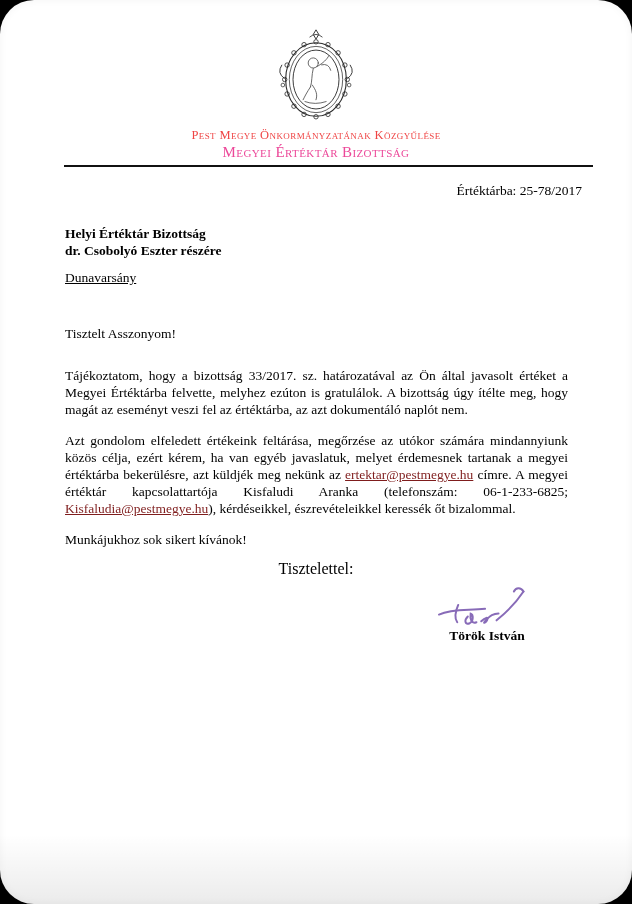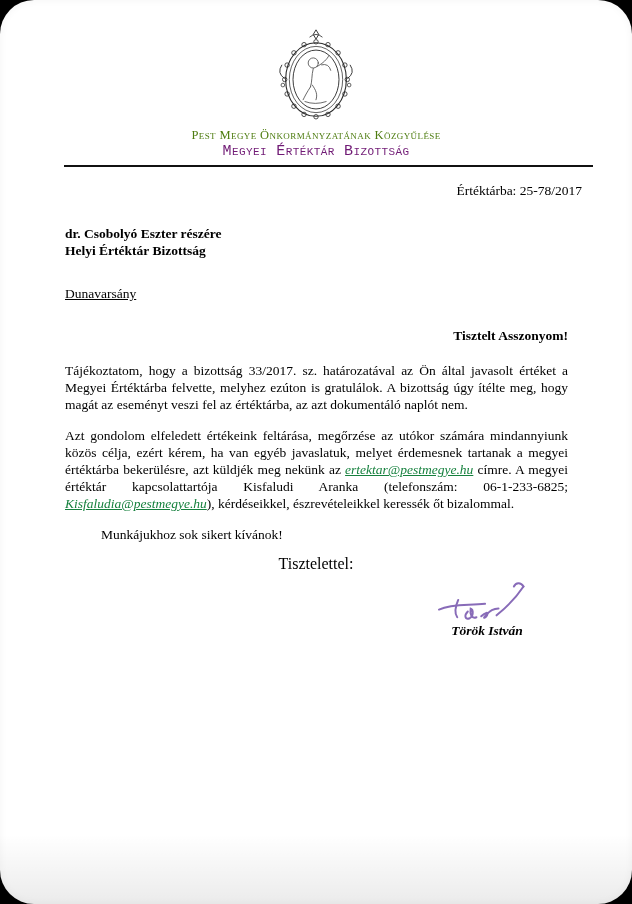"Pest Megye Önkormányzatának Közgyűlése" .org-line1 { color: #4d7c0f -> #ef4444 }
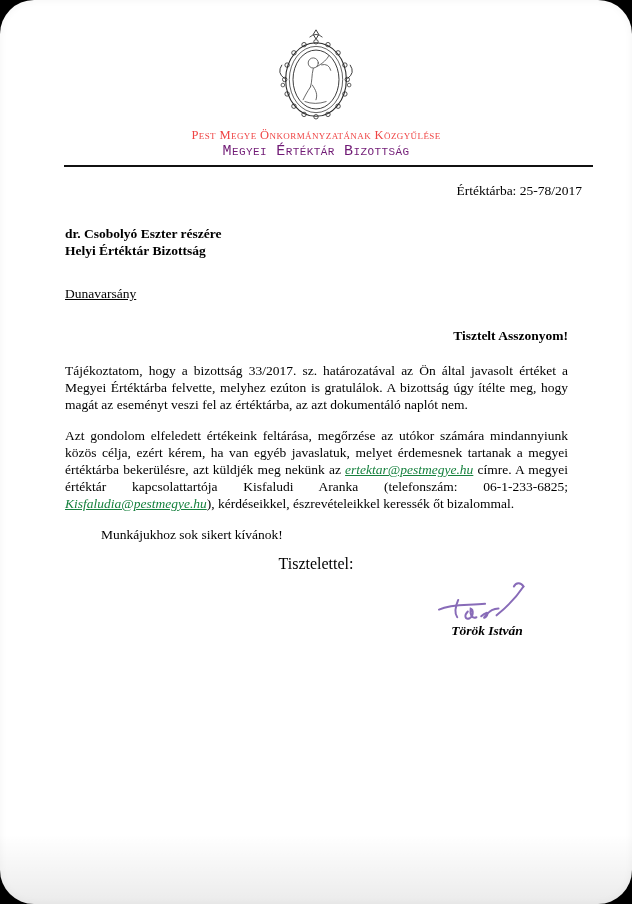"Megyei Értéktár Bizottság" .org-line2 { color: #701a75 -> #ec4899; font-family: Liberation Mono, monospace -> none }
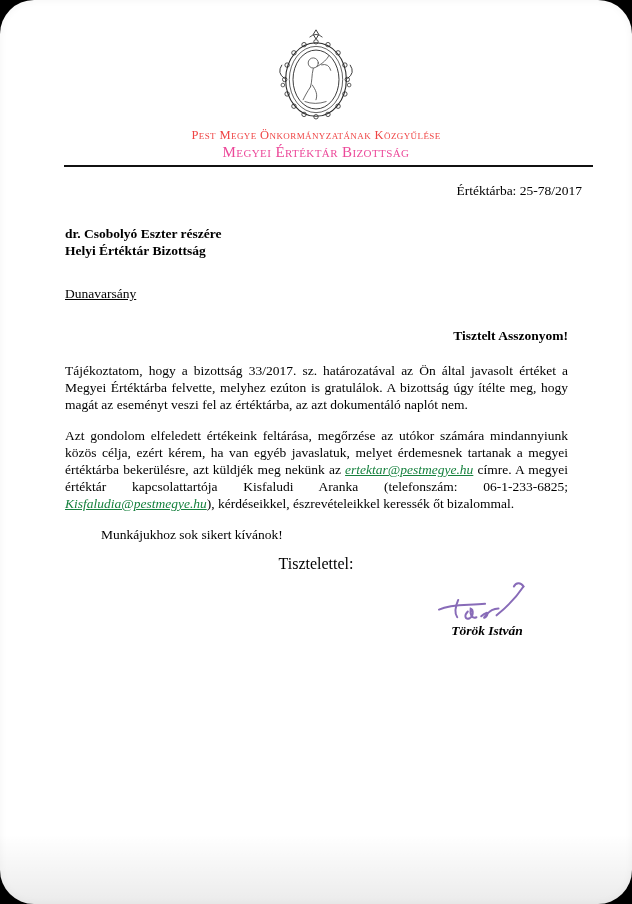"dr. Csobolyó Eszter részére" div.bold { order: before "Helyi Értéktár Bizottság" -> after "Helyi Értéktár Bizottság" }
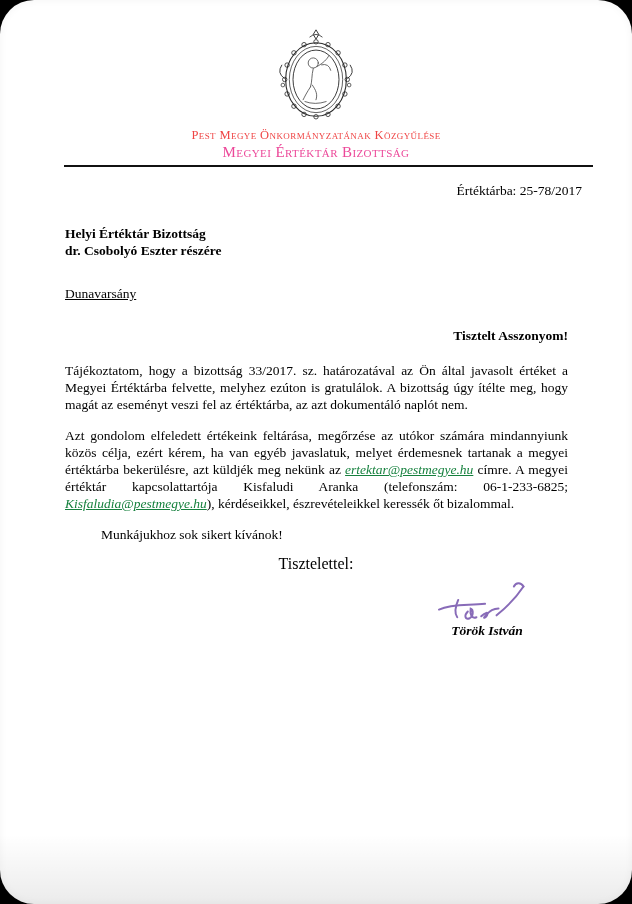"Dunavarsány" .addr-city { margin-top: 26px -> 10px }
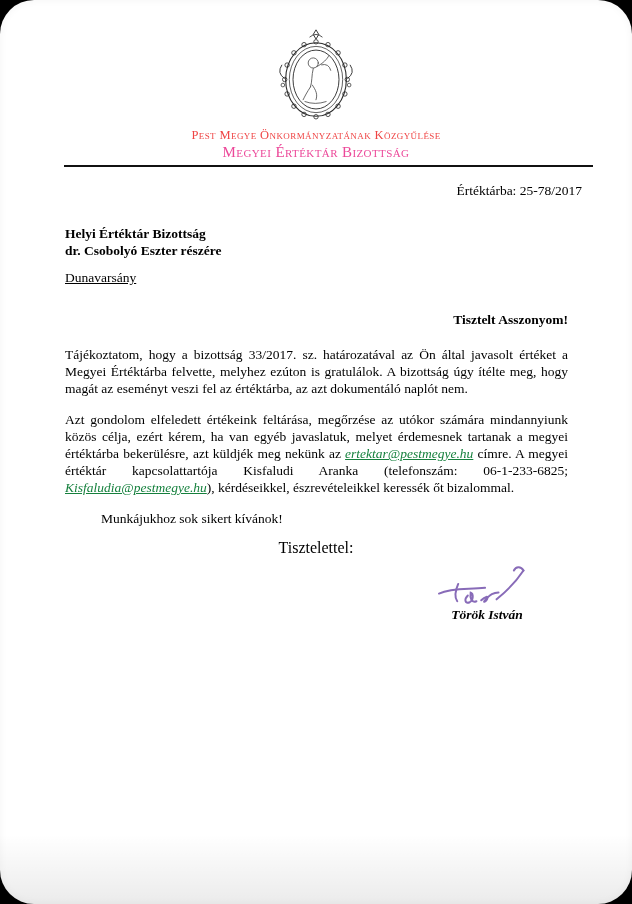"Tisztelt Asszonyom!" .salutation { font-weight: bold -> normal; margin-top: 25px -> 39px; text-align: right -> left }
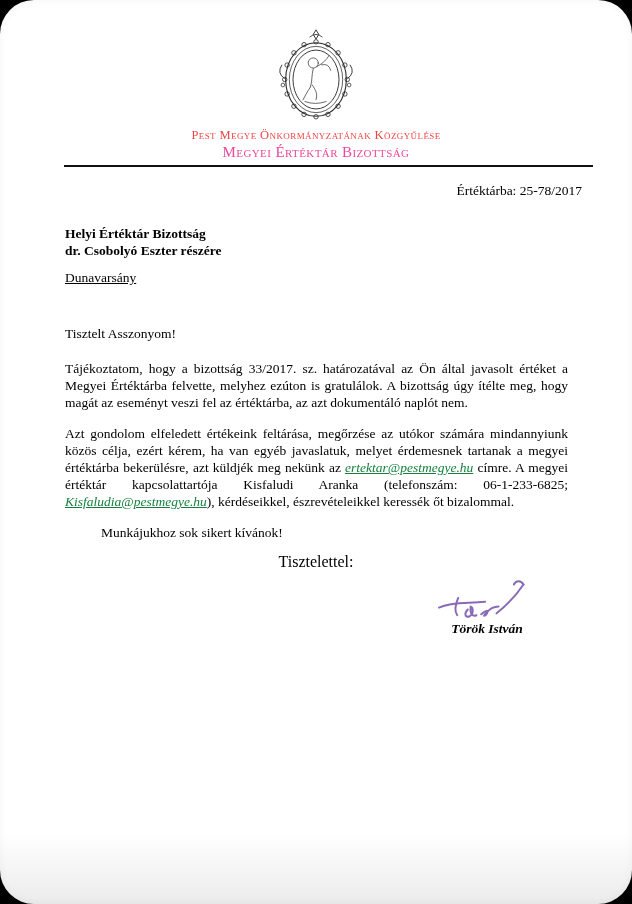"Tájékoztatom, hogy a bizottság 33/2017." p { margin-top: 18px -> 25px }
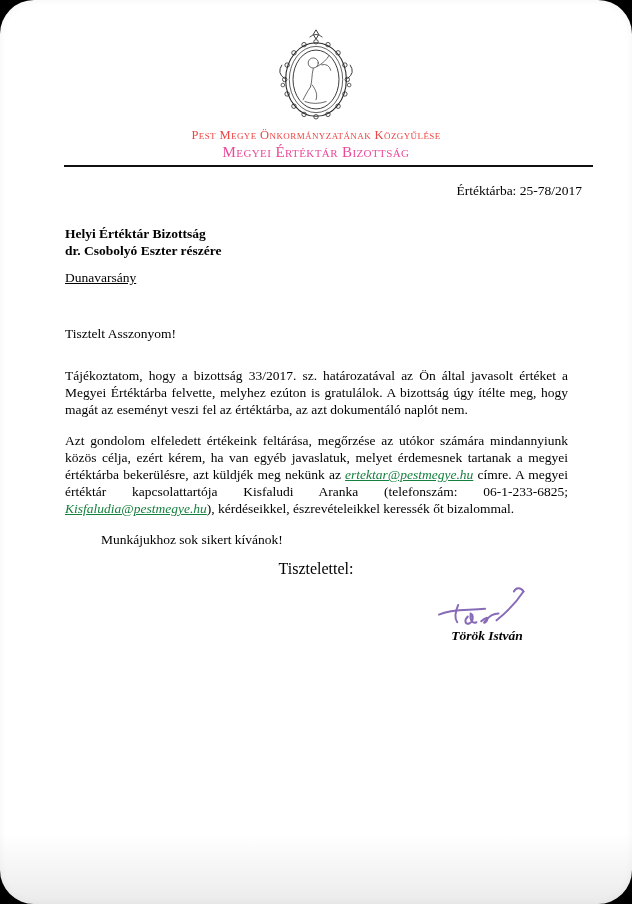"ertektar@pestmegye.hu" .link { color: #15803d -> #7f1d1d; font-style: italic -> none }
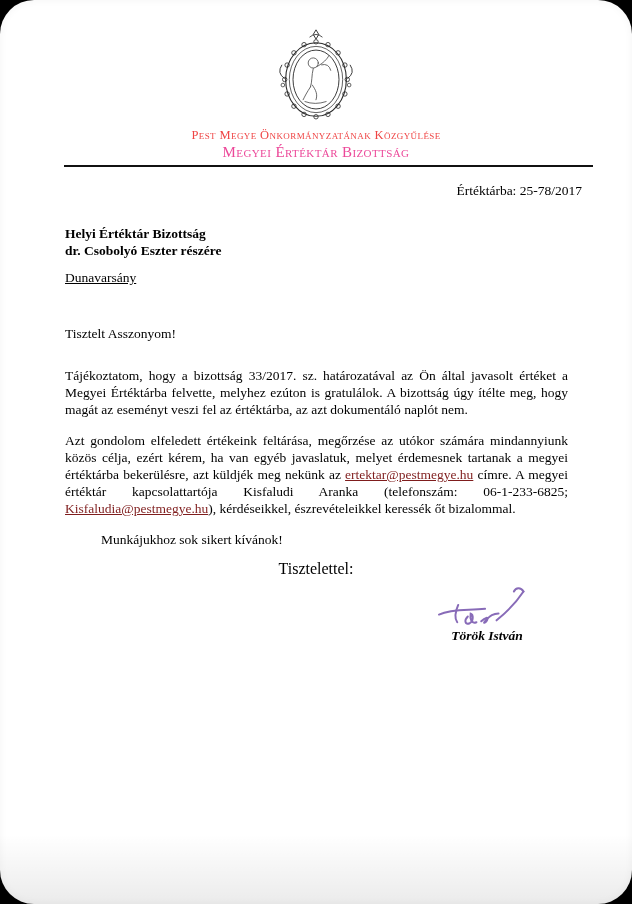"Munkájukhoz sok sikert kívánok!" p.no-justify { margin-left: 36px -> none }
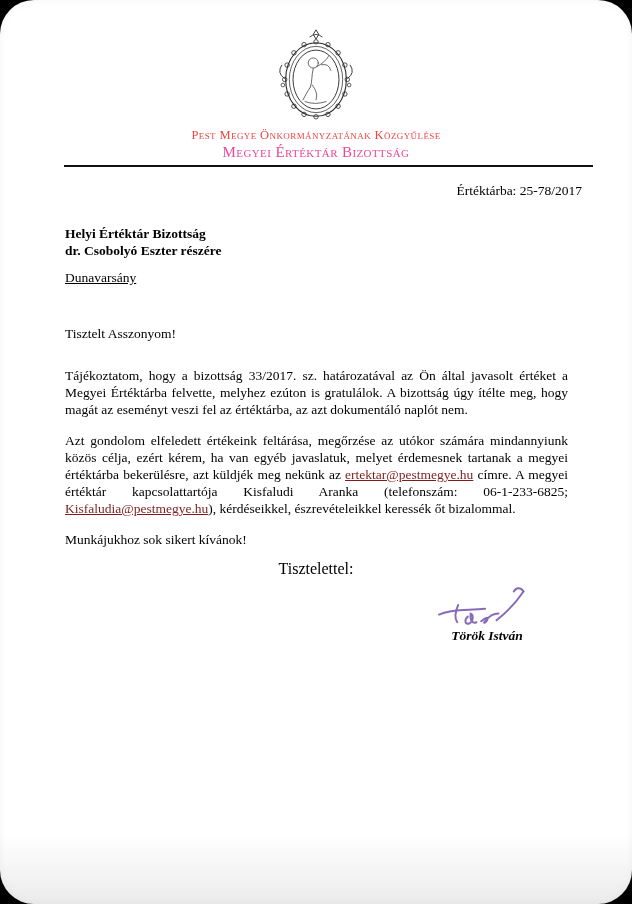"Török István" .sig-block { font-style: italic -> none }
